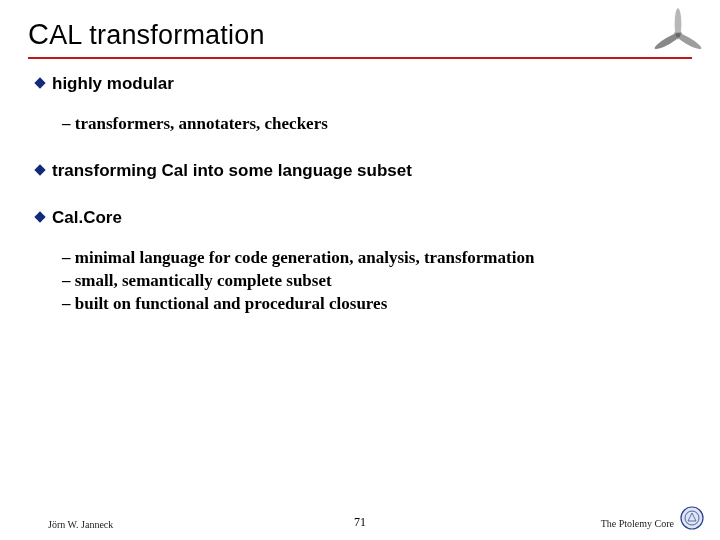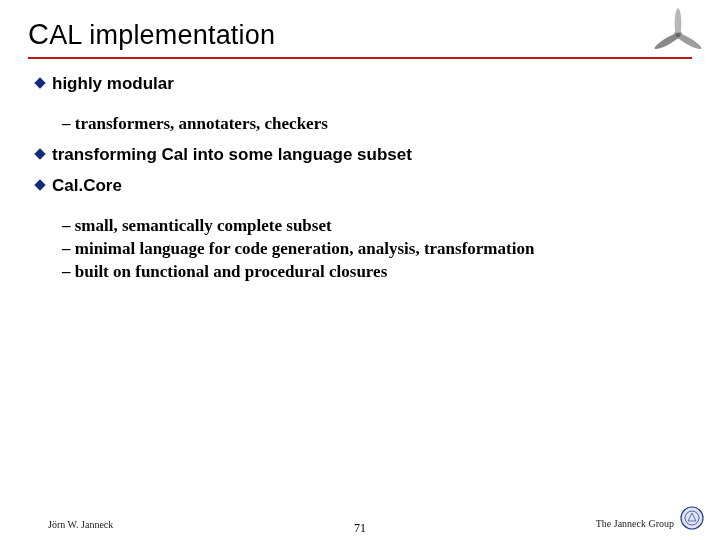"implementation" span { text: implementation -> transformation }
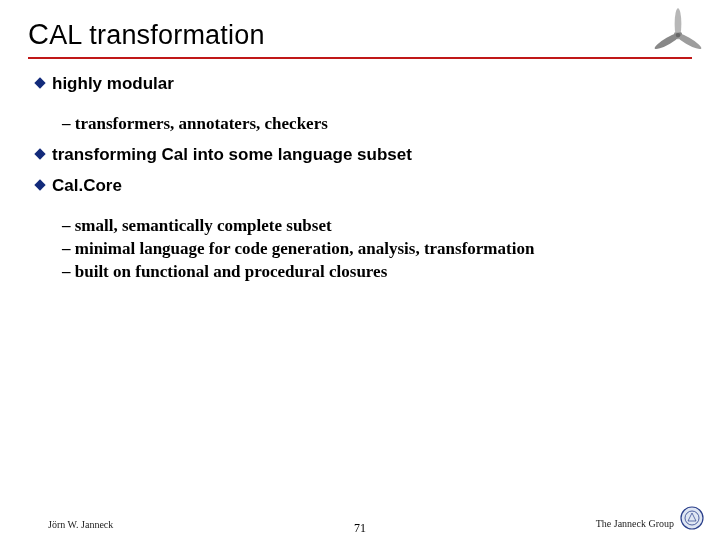"transforming Cal into some language" .bullet { margin-top: 8px -> 24px }
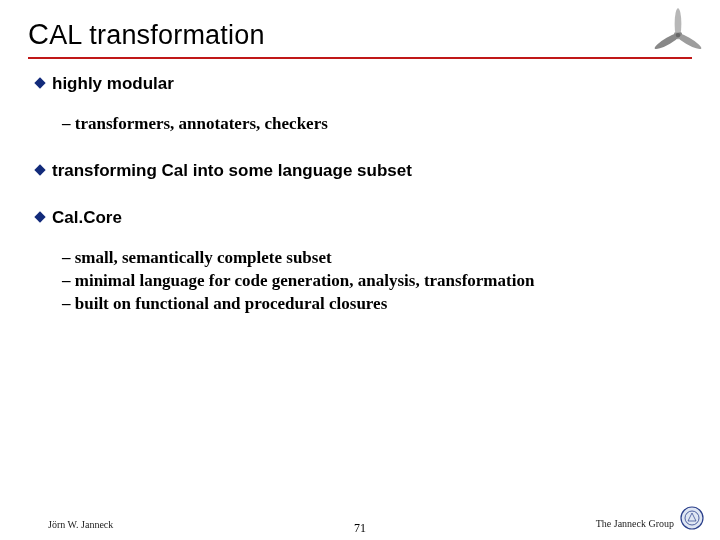"small, semantically complete subset" div.sub-item { order: before "minimal language for code generation," -> after "minimal language for code generation," }
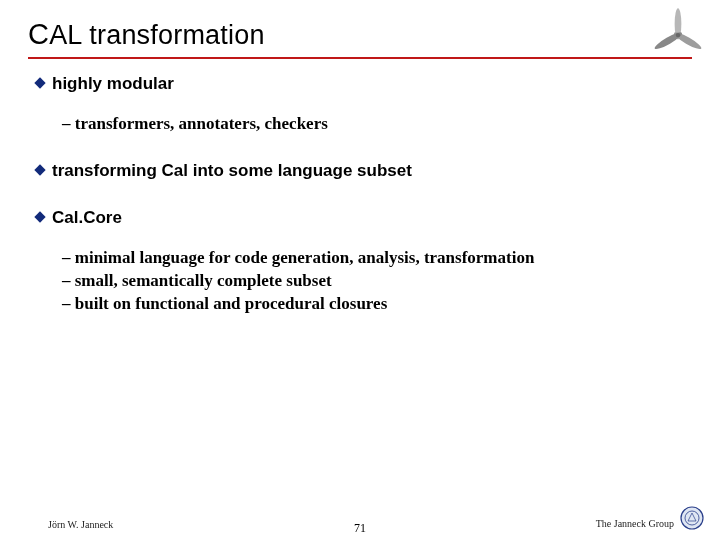"71" .footer-center { bottom: 4px -> 10px }
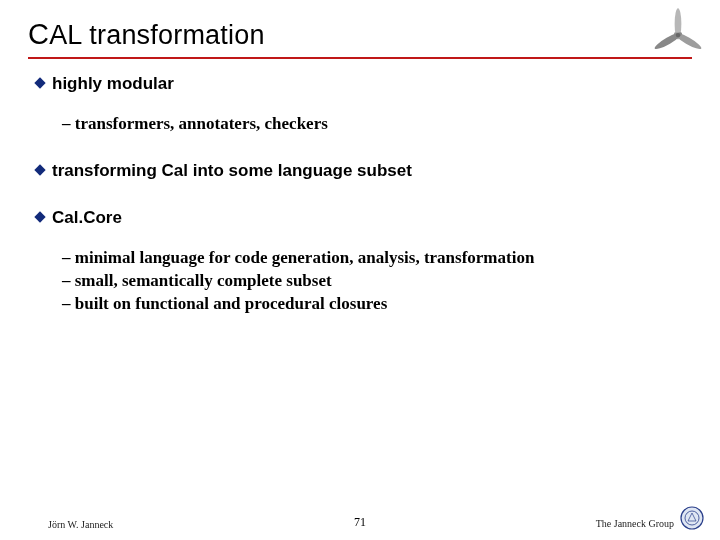"The Janneck Group" div { text: Janneck Group -> Ptolemy Core }
